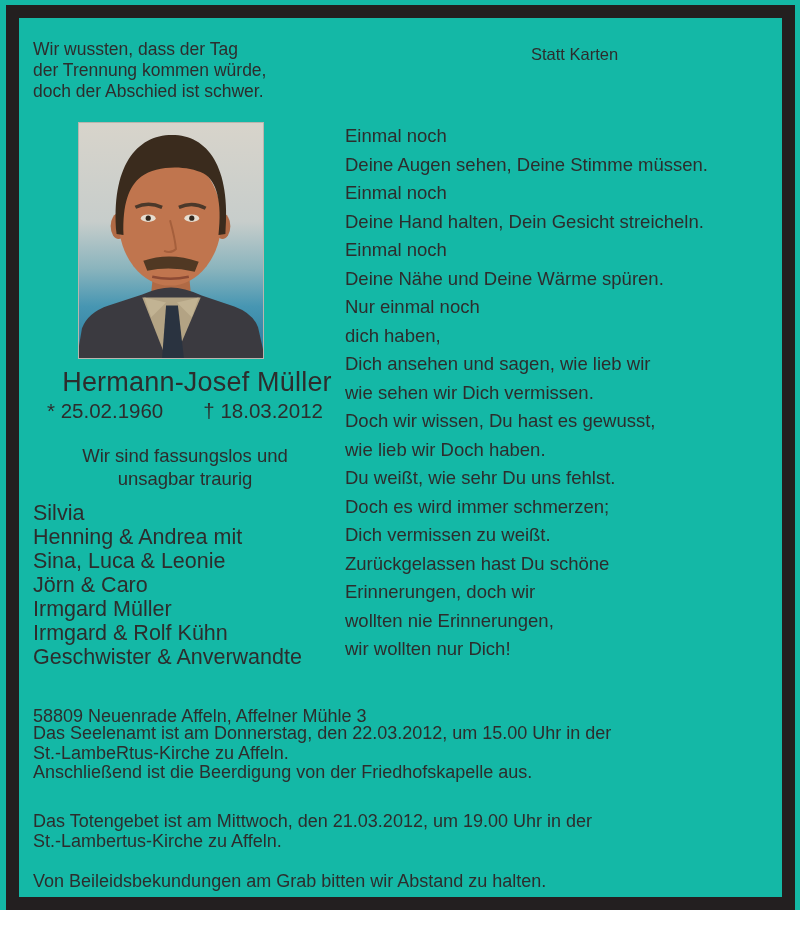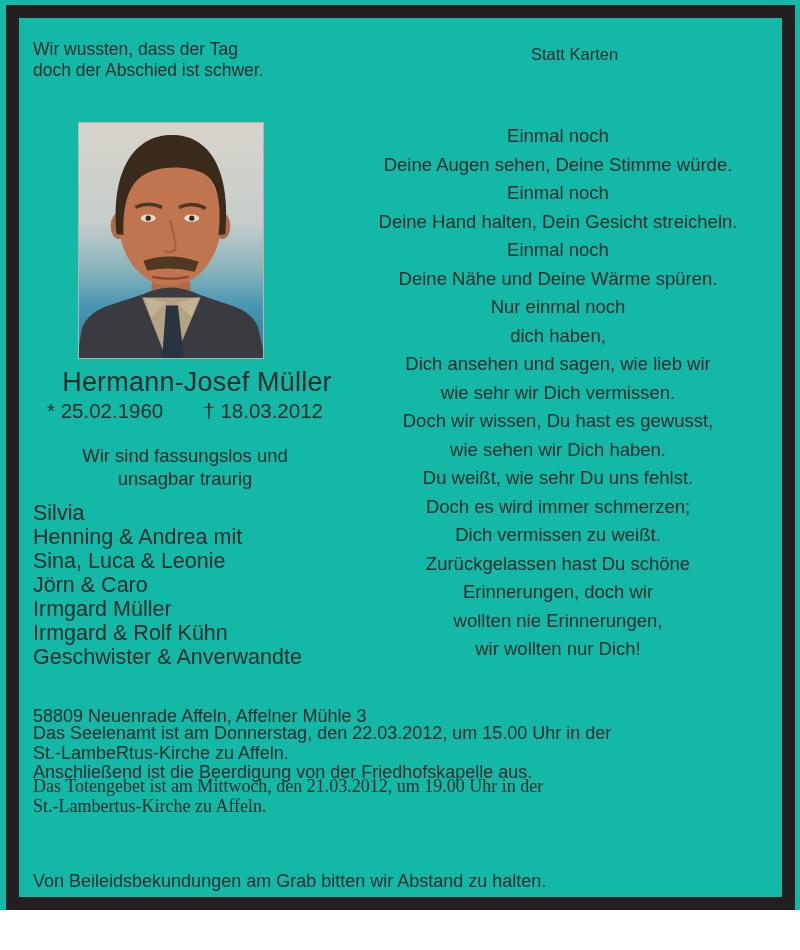"der Trennung kommen würde," div { html: none -> <div>der Trennung kommen würde,</div> }
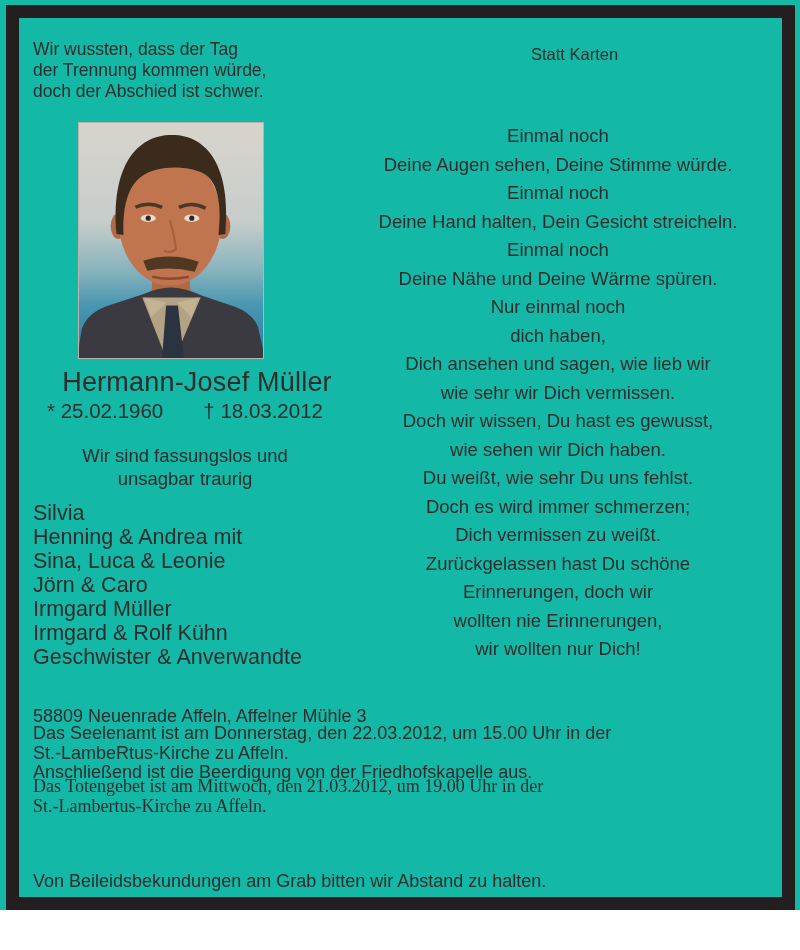"Einmal noch" .poem { text-align: center -> left }
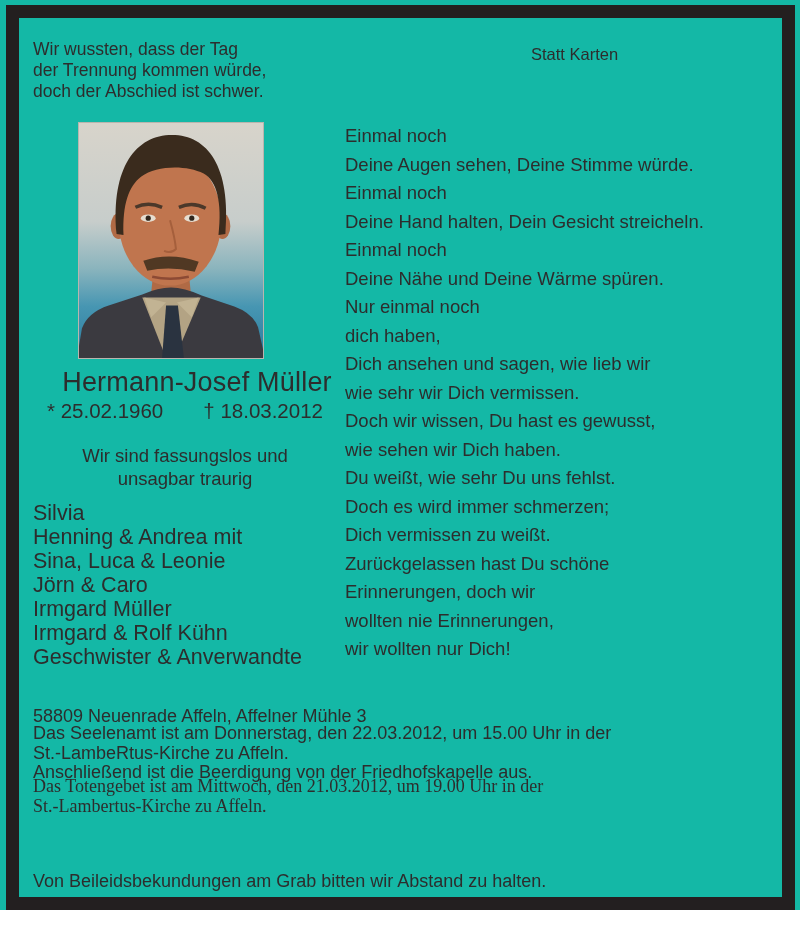"Deine Augen sehen, Deine Stimme" div { text: würde -> müssen }
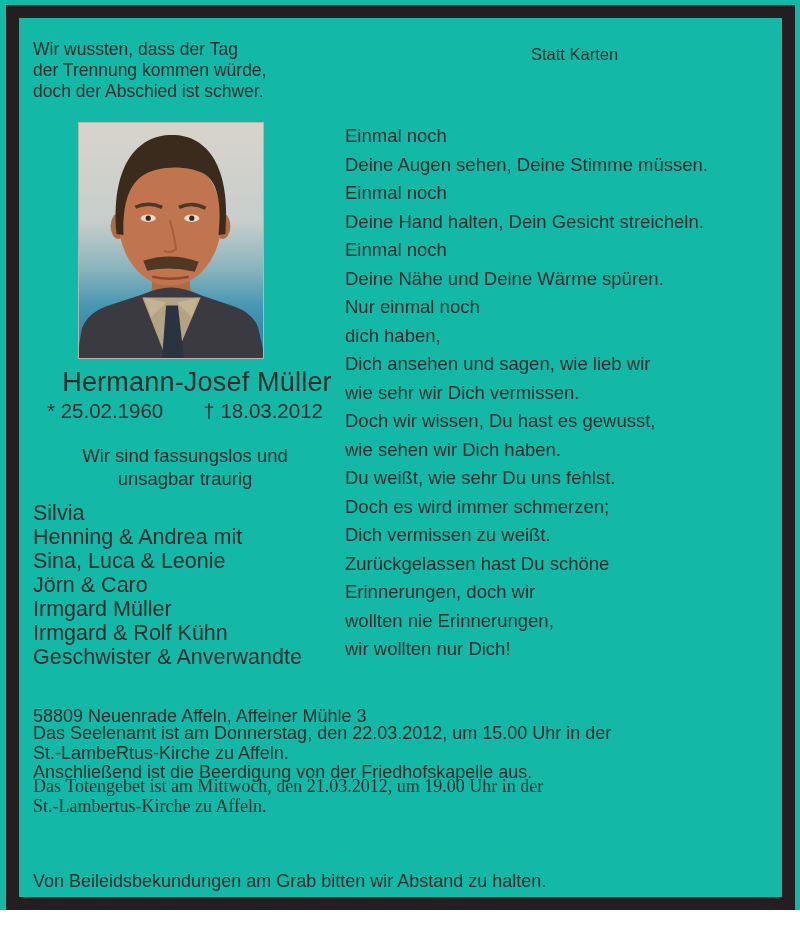"wie sehr wir Dich vermissen." div { text: sehr -> sehen }
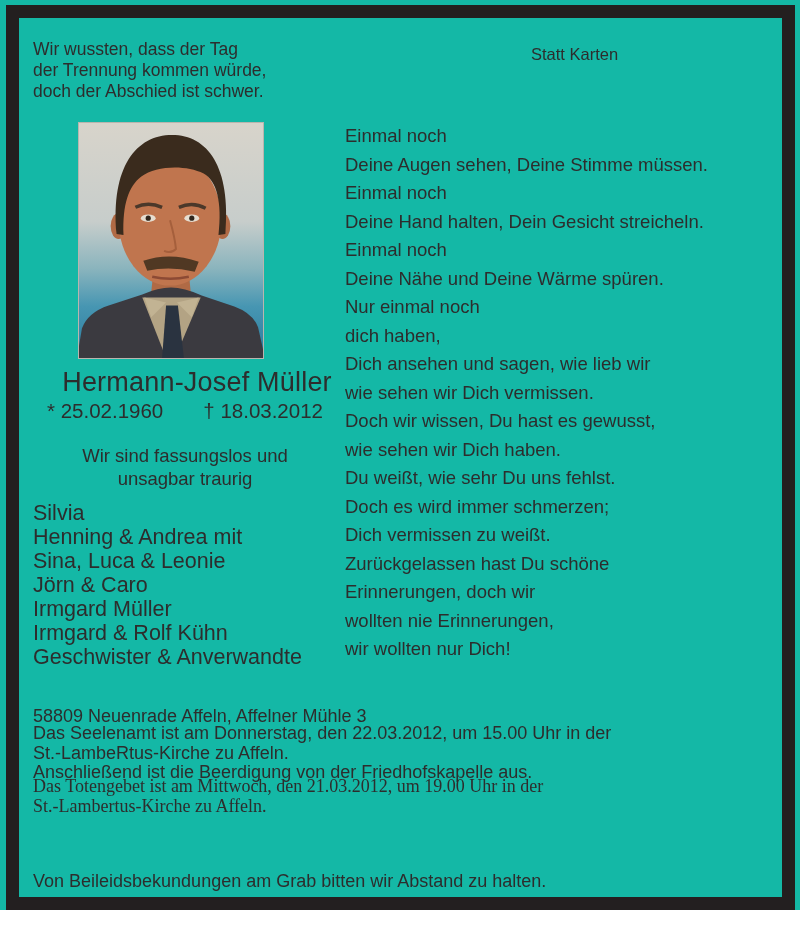"wie sehen wir Dich haben." div { text: sehen wir Dich -> lieb wir Doch }
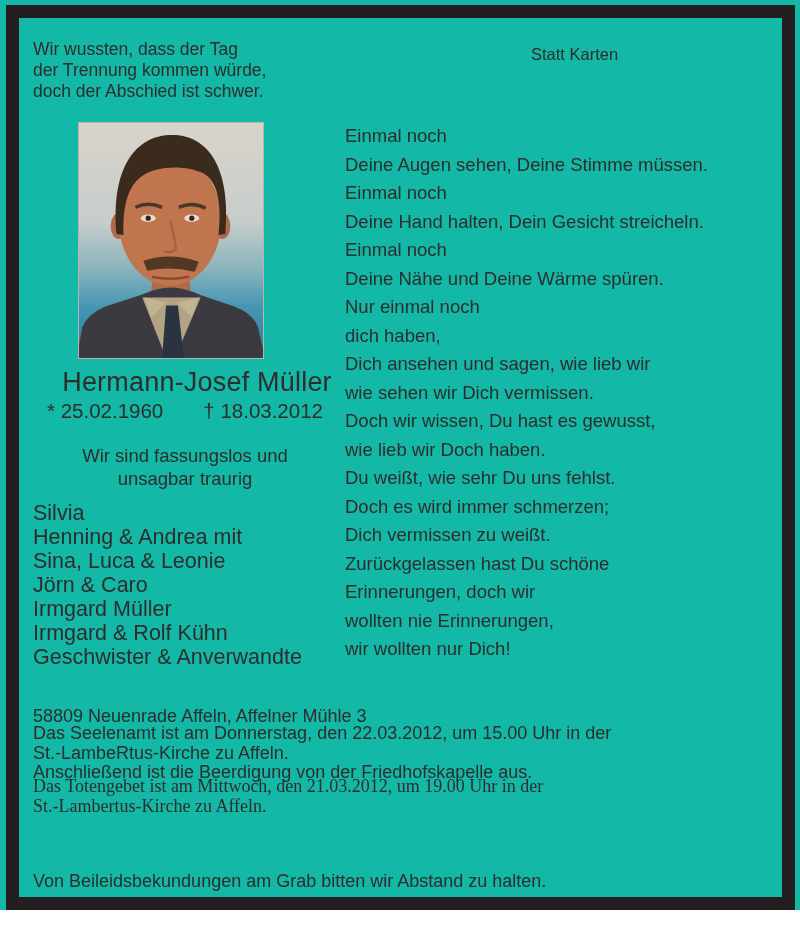"Das Totengebet ist am Mittwoch," .totengebet { font-family: Liberation Serif, serif -> none; top: 777px -> 812px }
